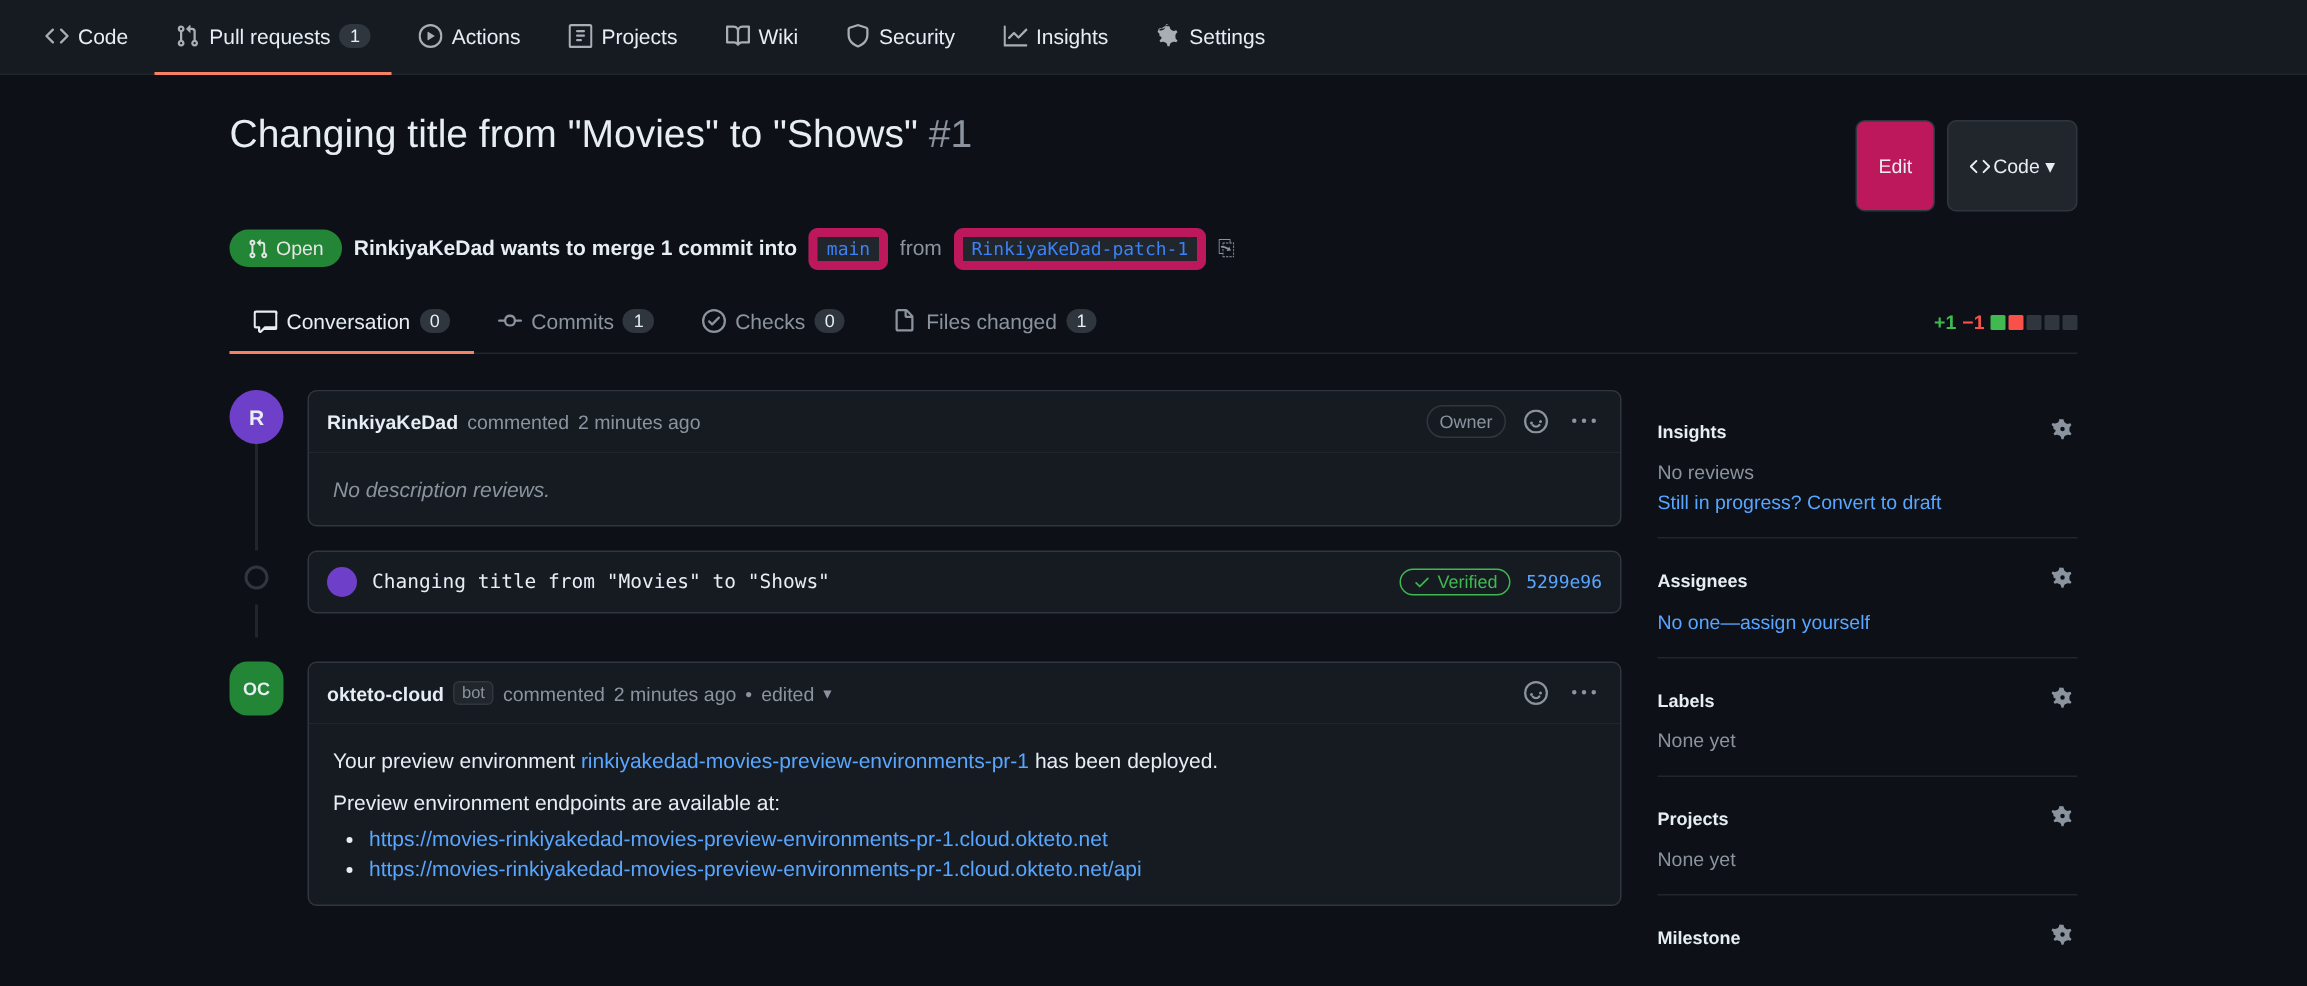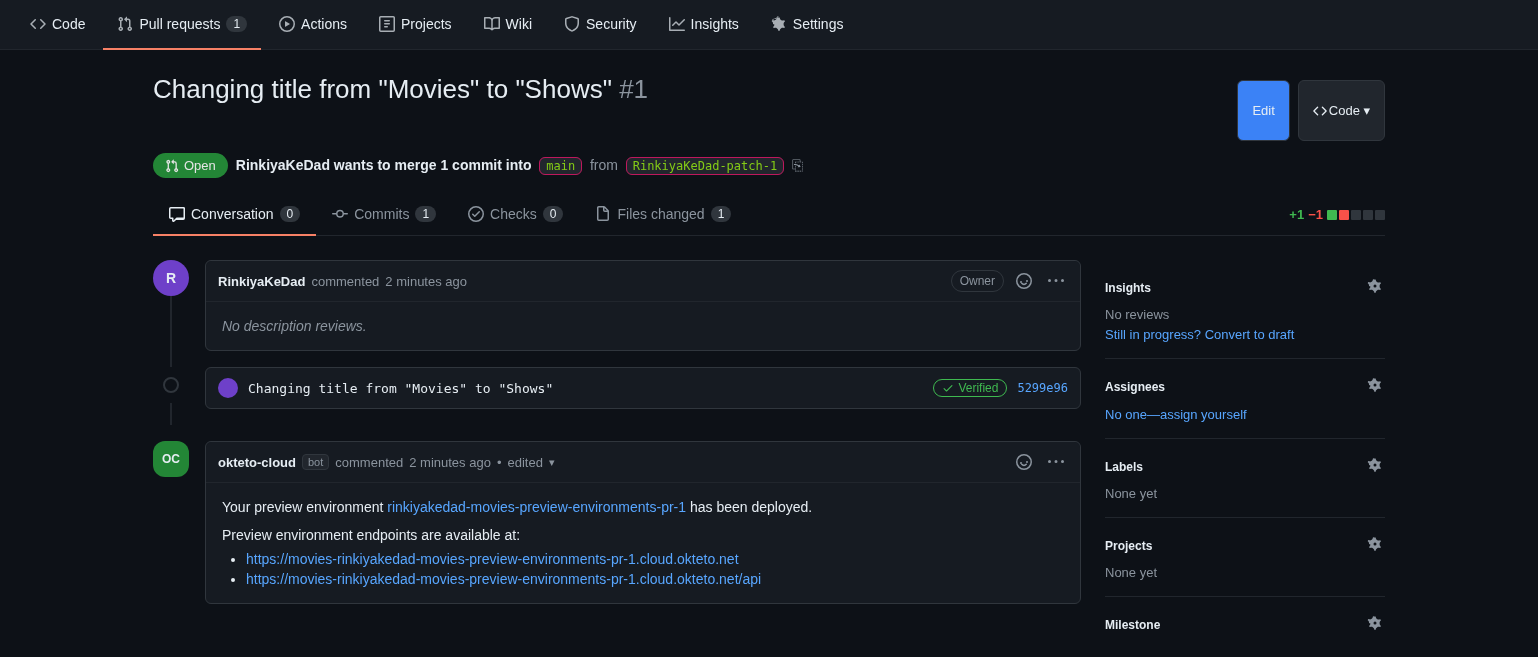"Edit" button { background: #3b82f6 -> #be185d }
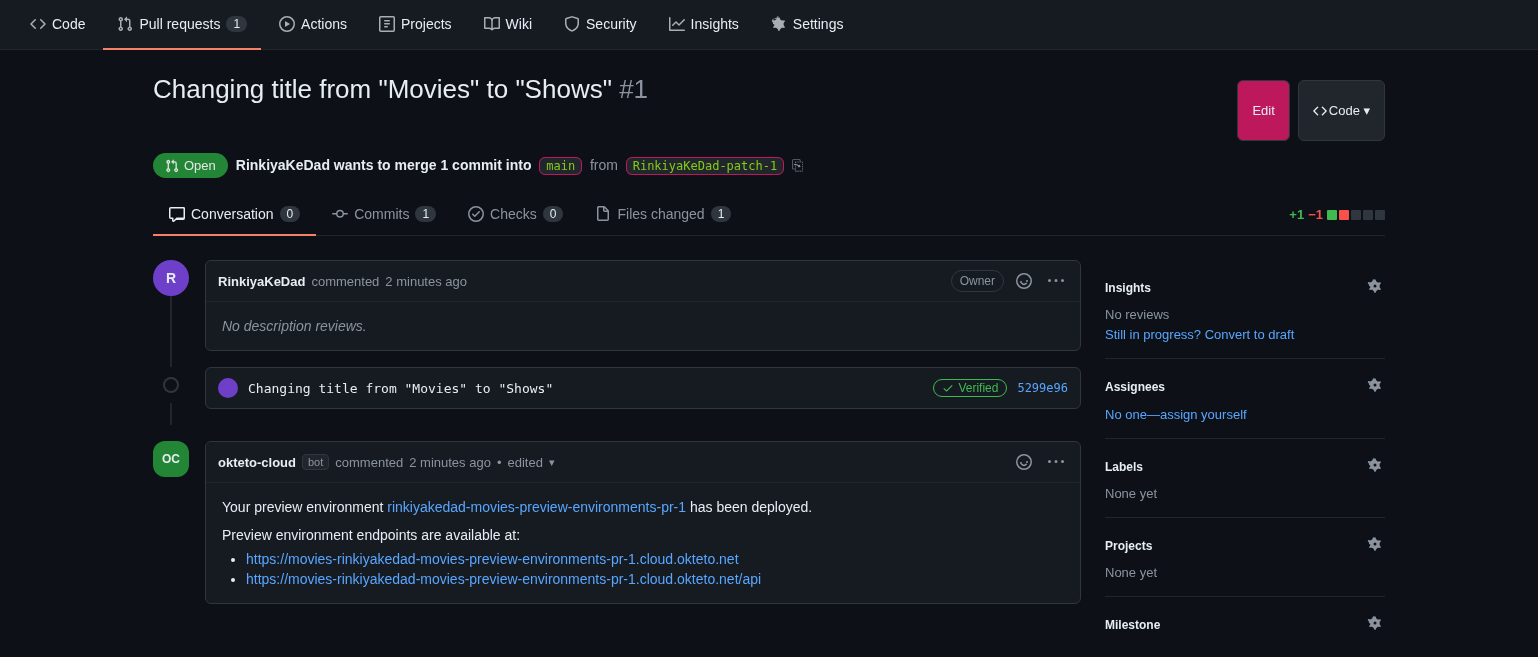"main" .pr-meta code { border: 1px solid #be185d -> 6px solid #be185d; color: #84cc16 -> #3b82f6 }
